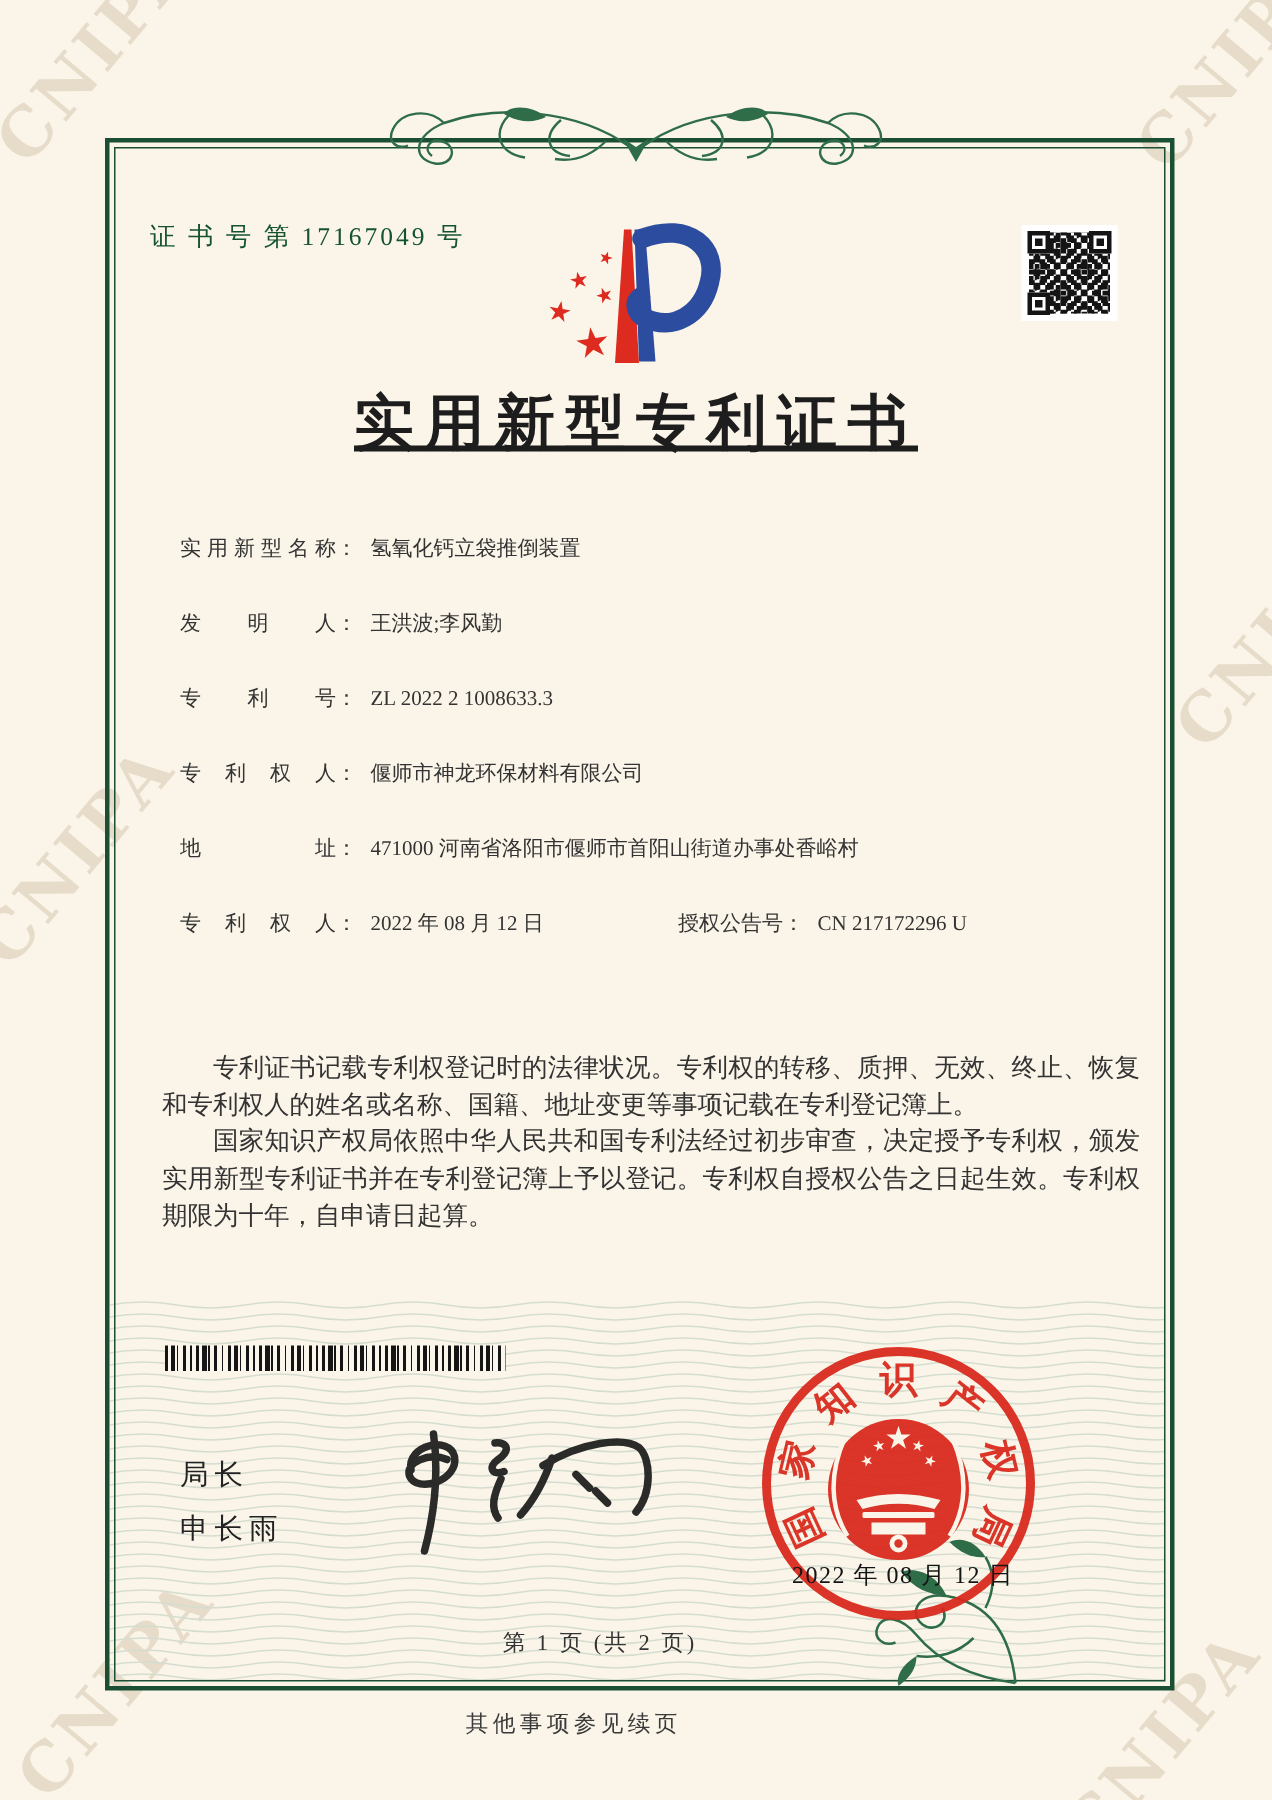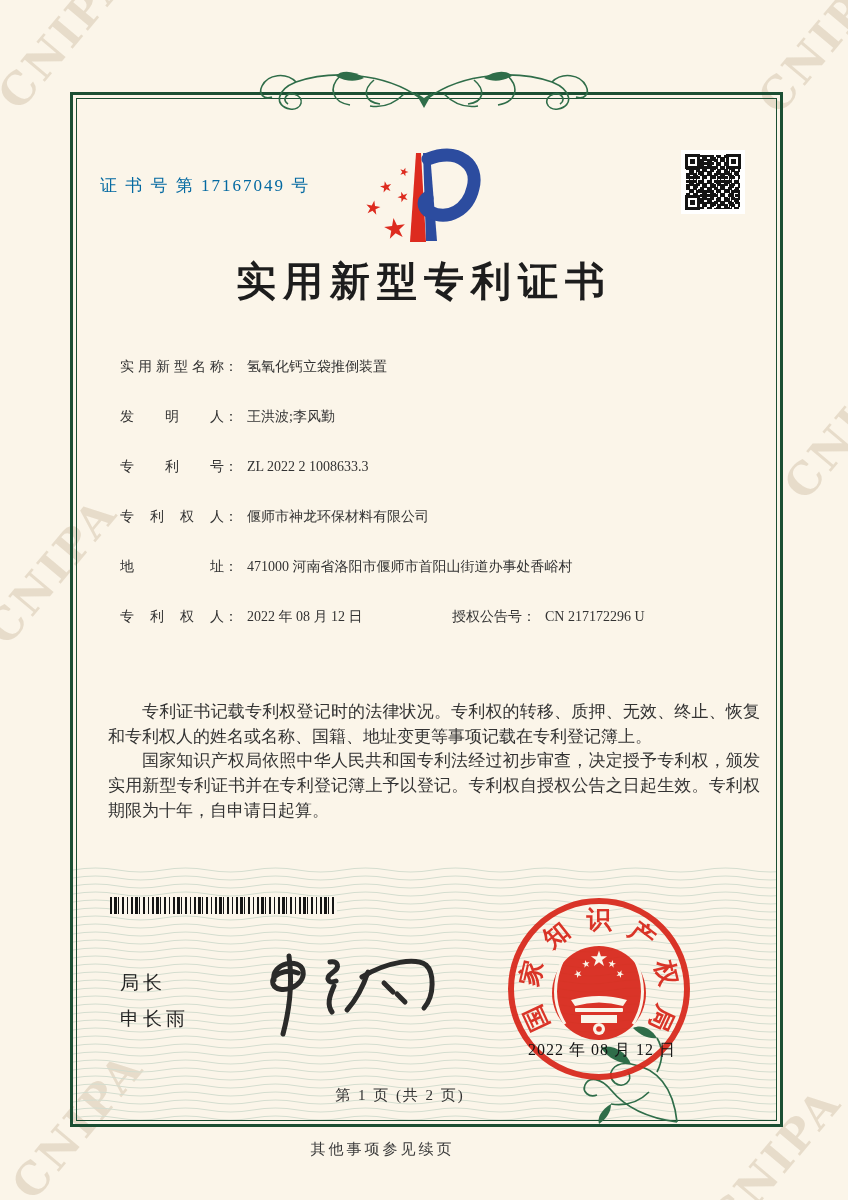"证 书 号 第 17167049" .cert-no { color: #0369a1 -> #14532d; margin-top: 28px -> none }
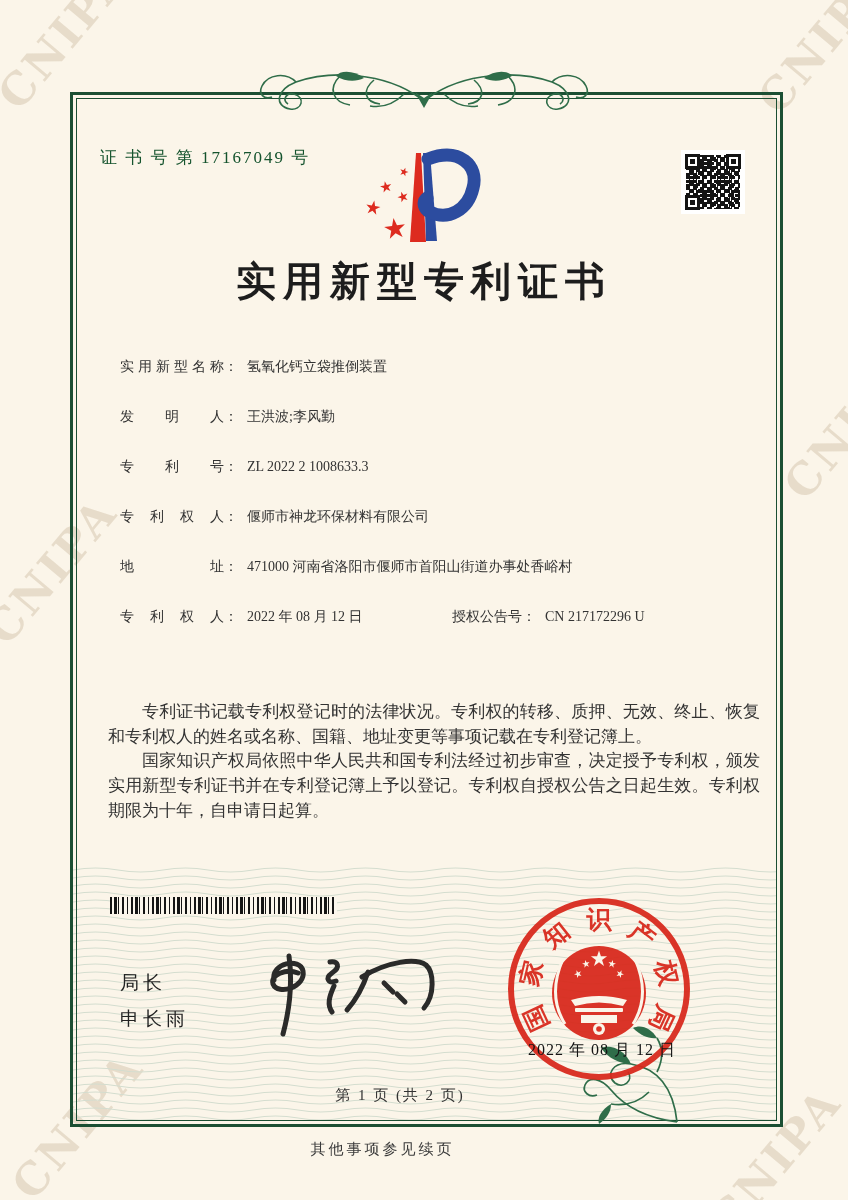"实用新型专利证书" .title { text-decoration: none -> underline }
